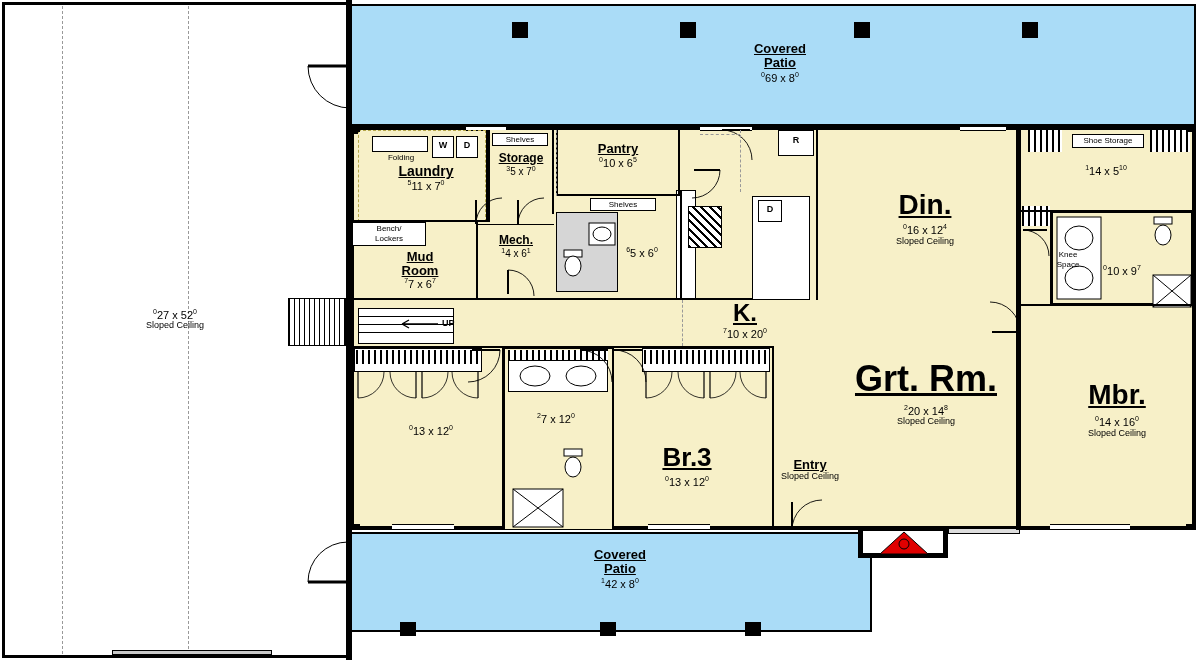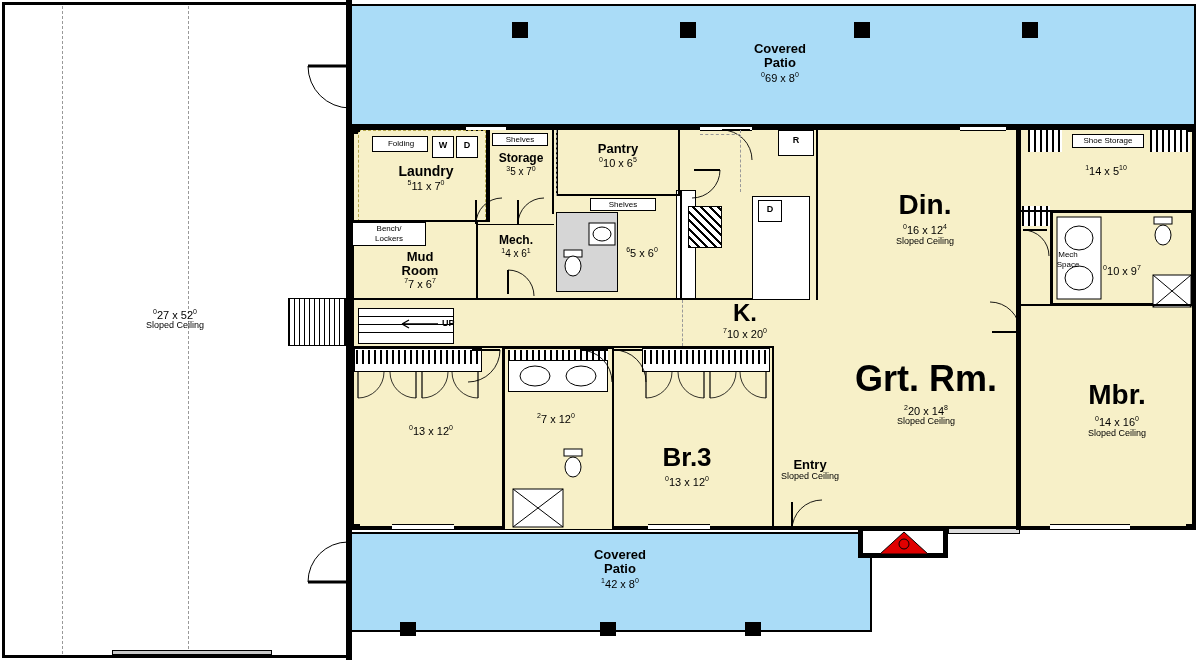"Covered" .rname { text-decoration: none -> underline }
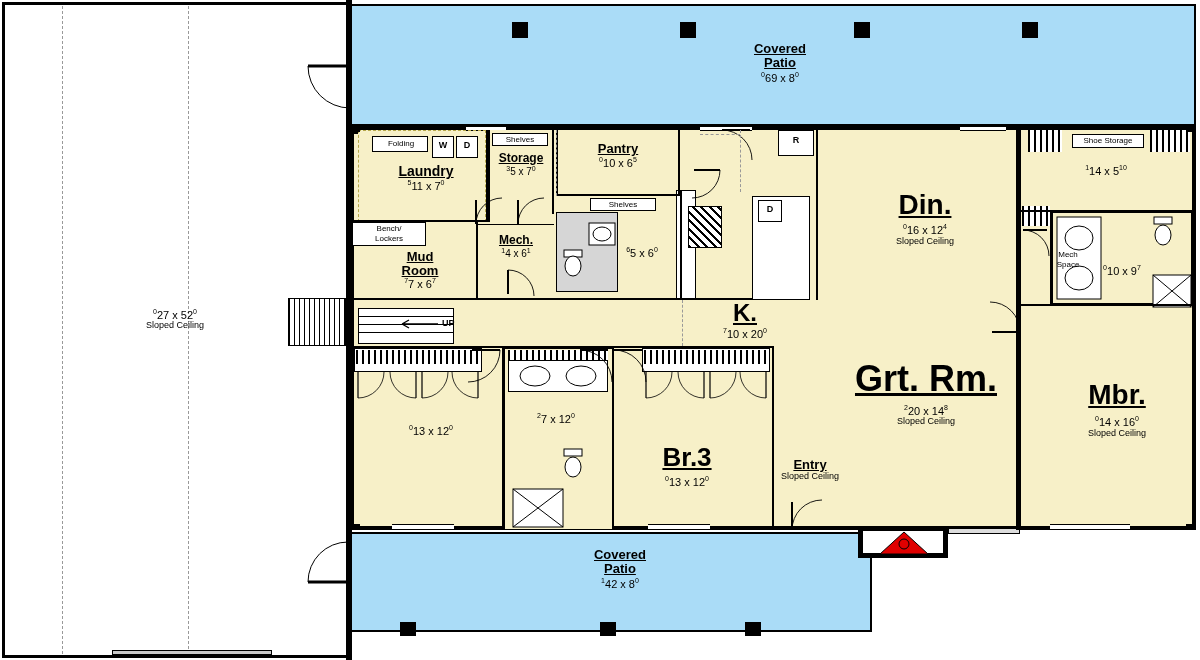"Folding" div.abs { top: 139px -> 153px }
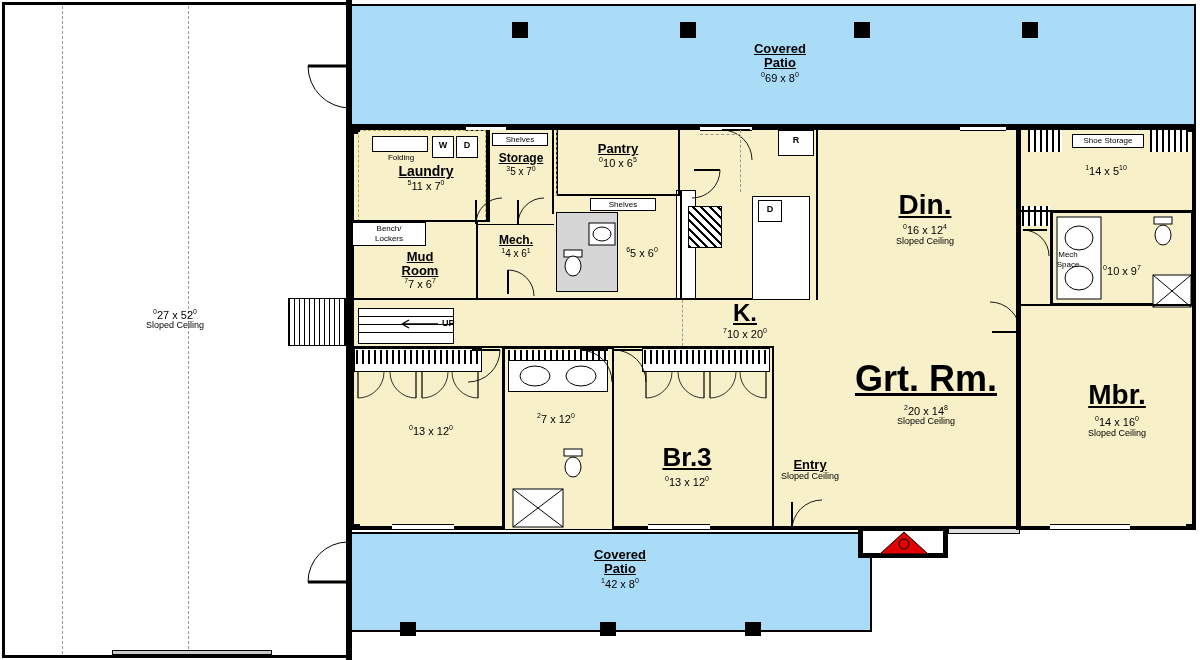"Mech" div.abs { text: Mech -> Knee }
